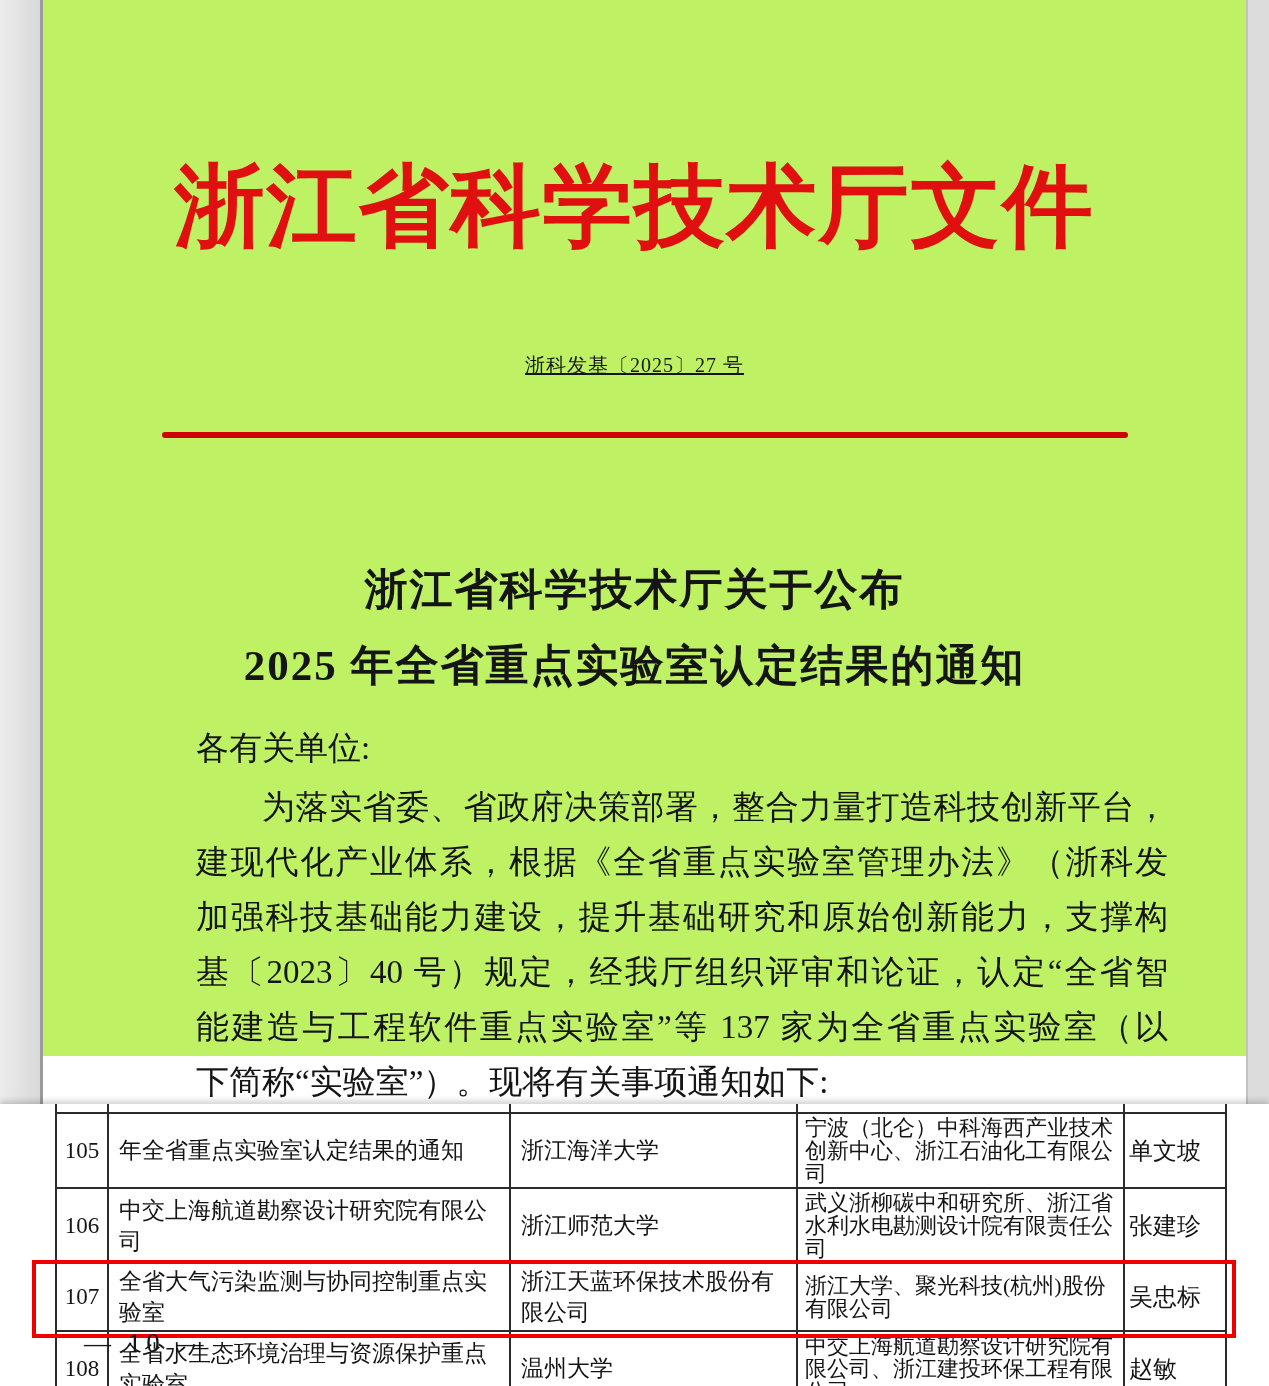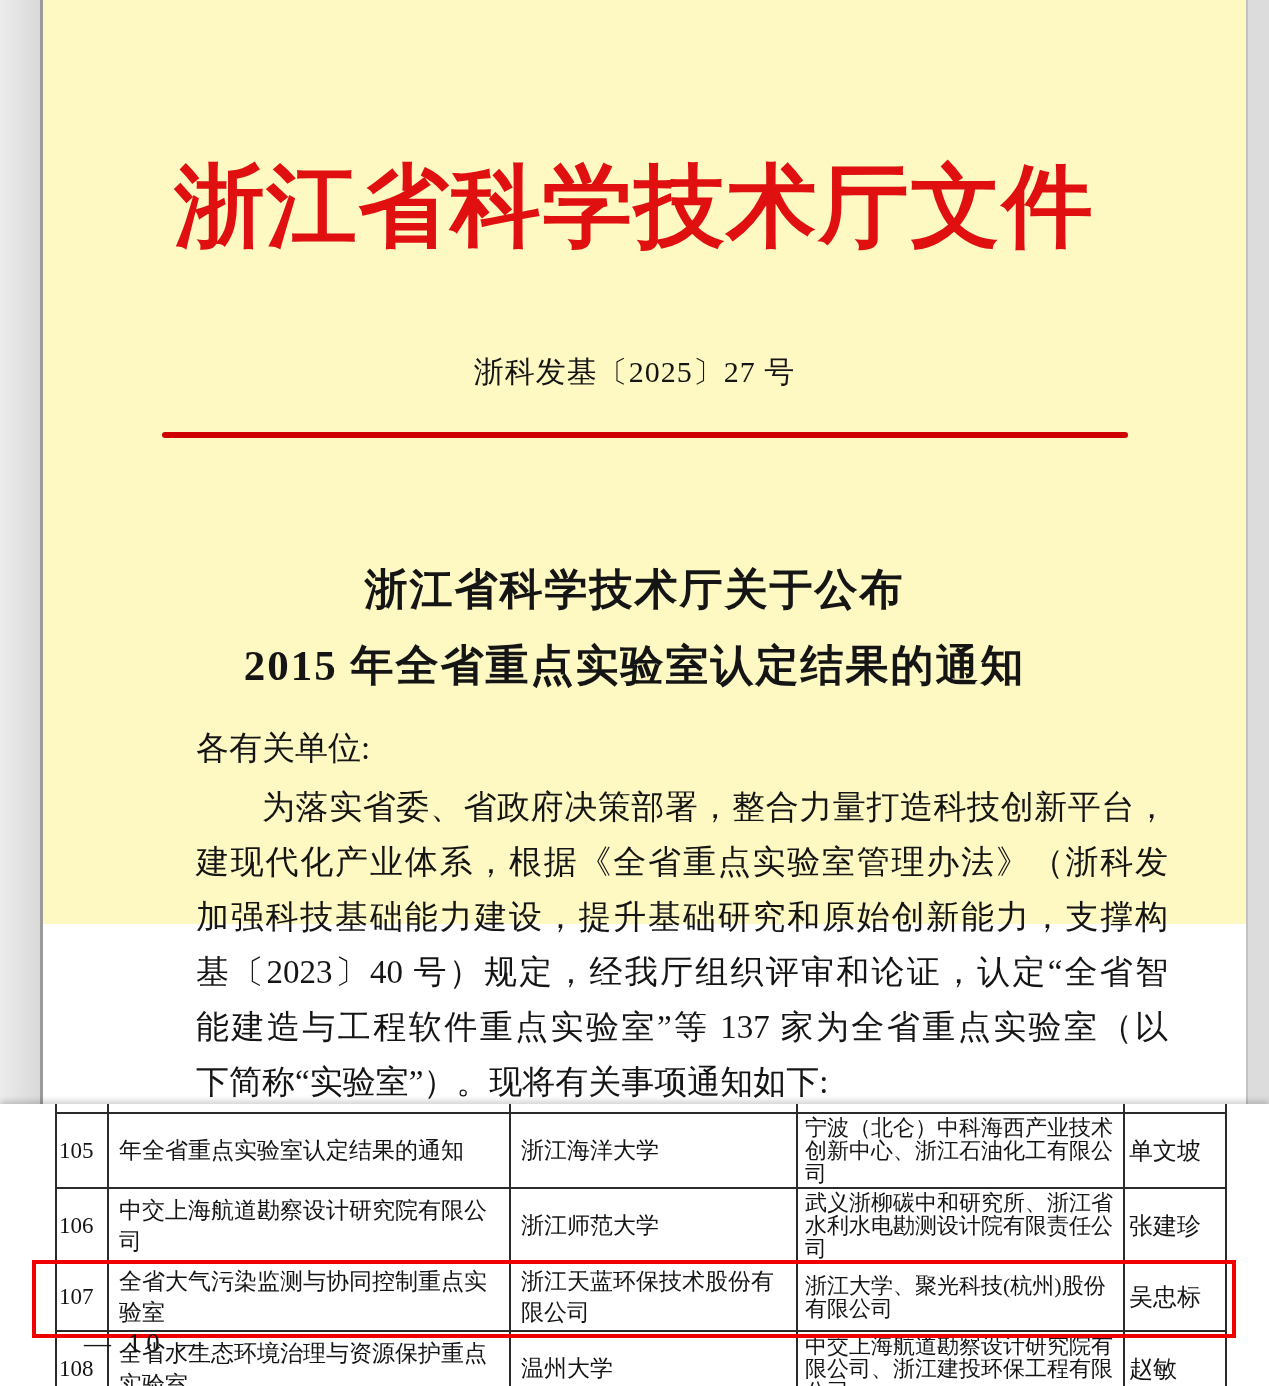"浙江省科学技术厅文件" .top-section { background: #fef9c3 -> #bef264; height: 924px -> 1056px }
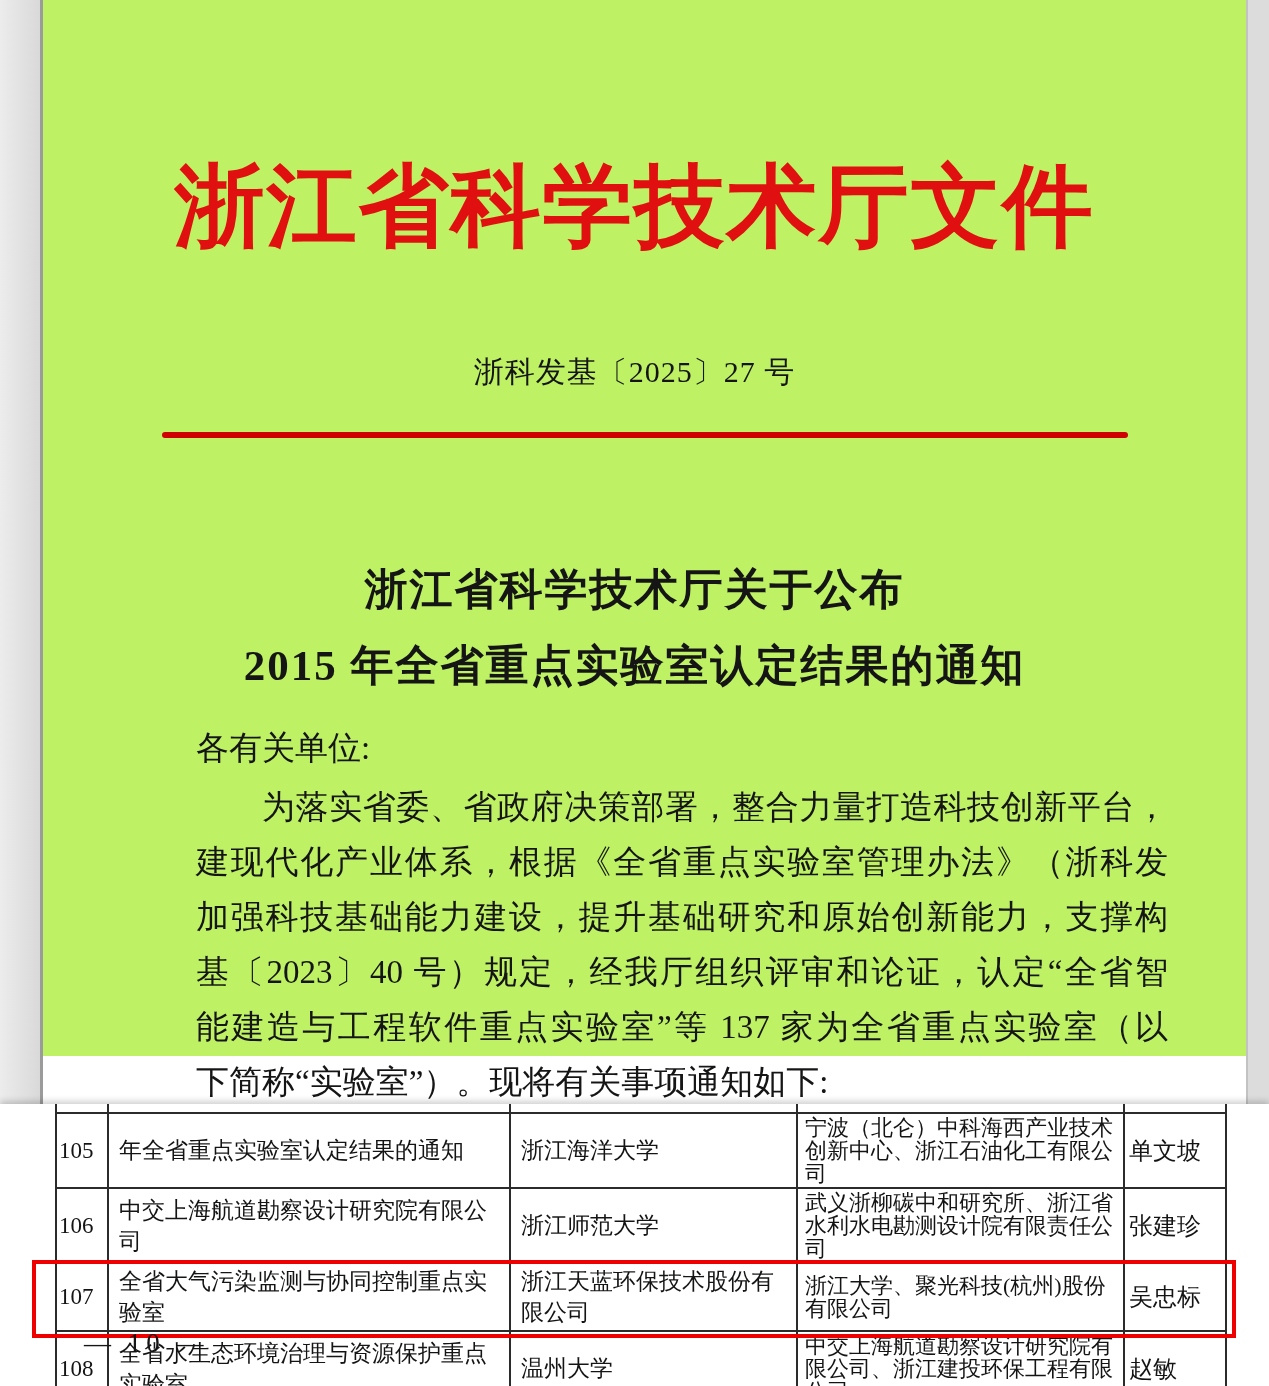"浙科发基〔2025〕27 号" .doc-number { font-size: 30px -> 20px; text-decoration: none -> underline }
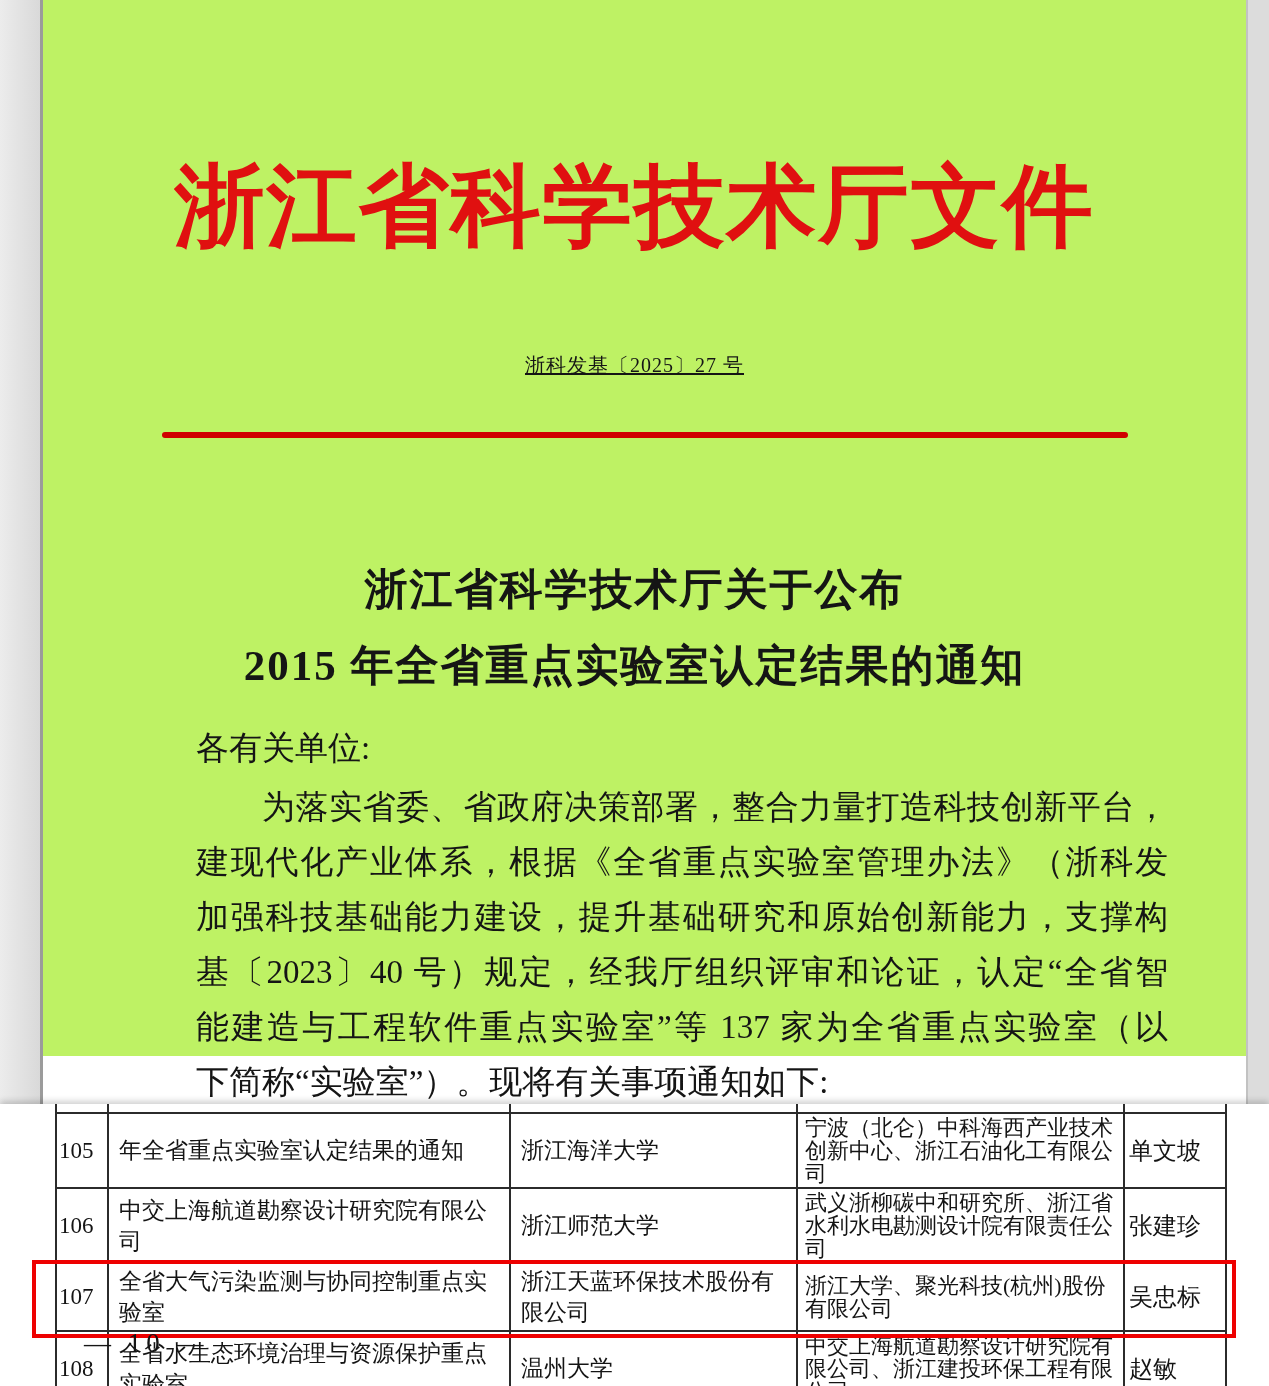"2015 年全省重点实验室认定结果的通知" div { text: 2015 -> 2025 }
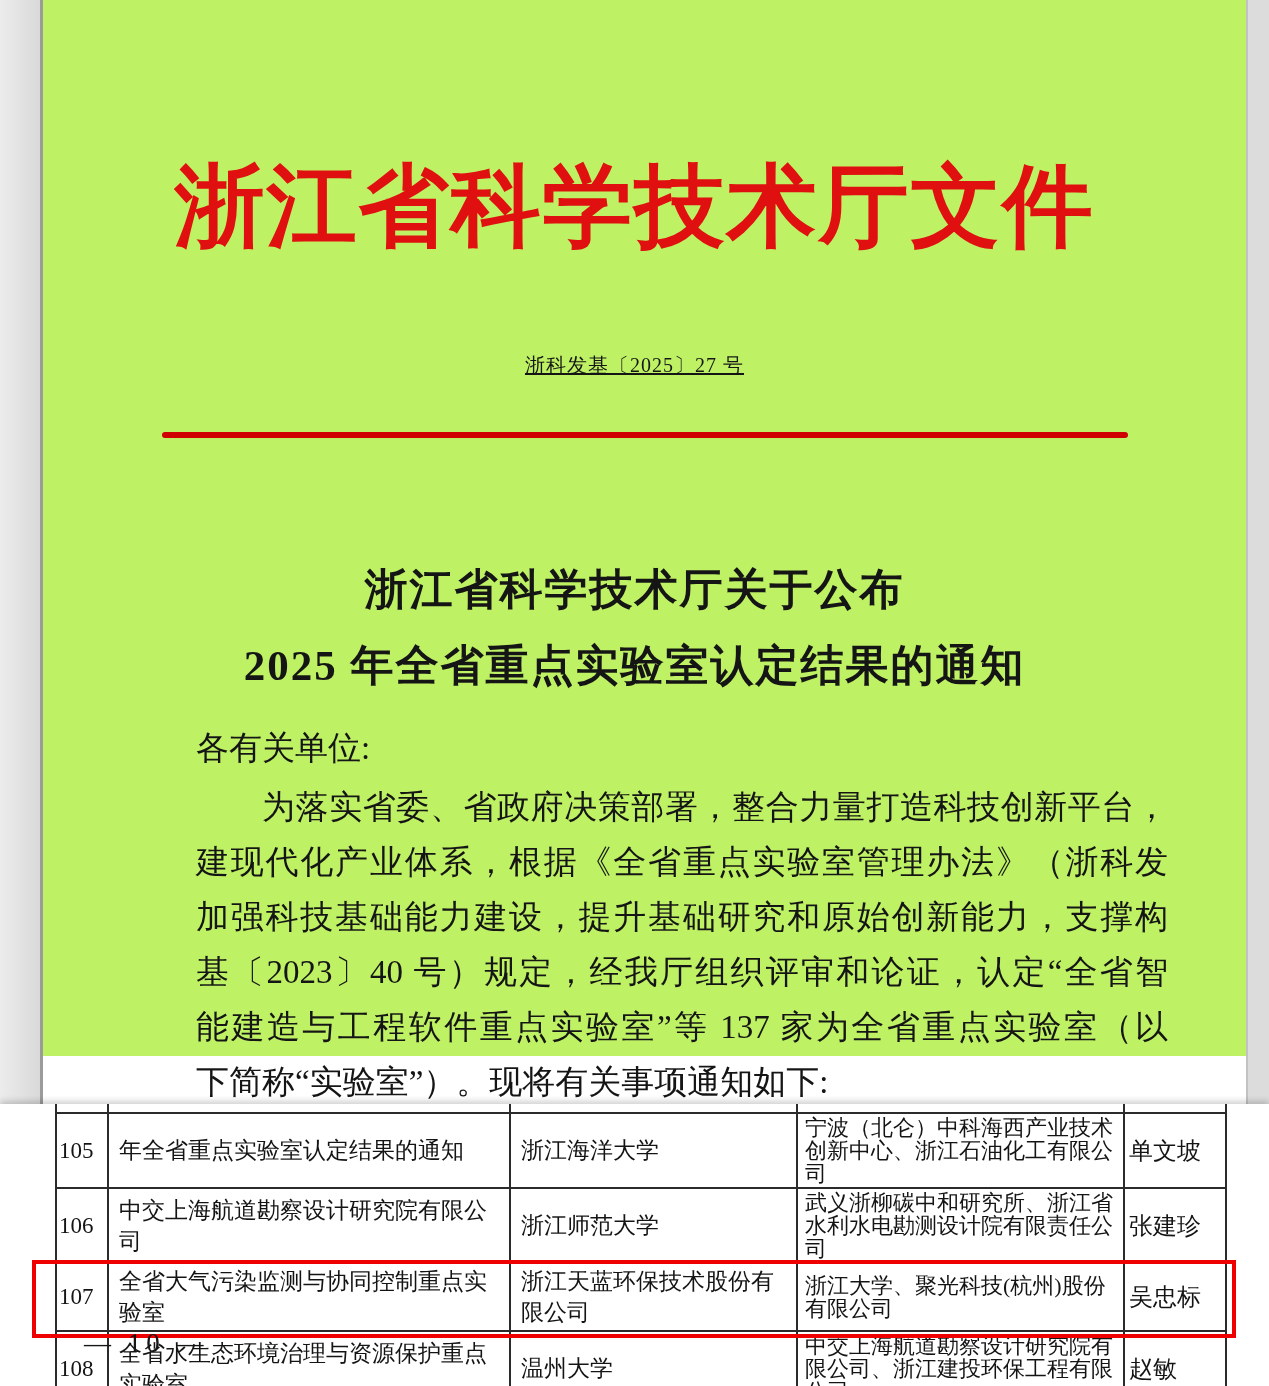"105" .lab-table .col-no { text-align: none -> center }
